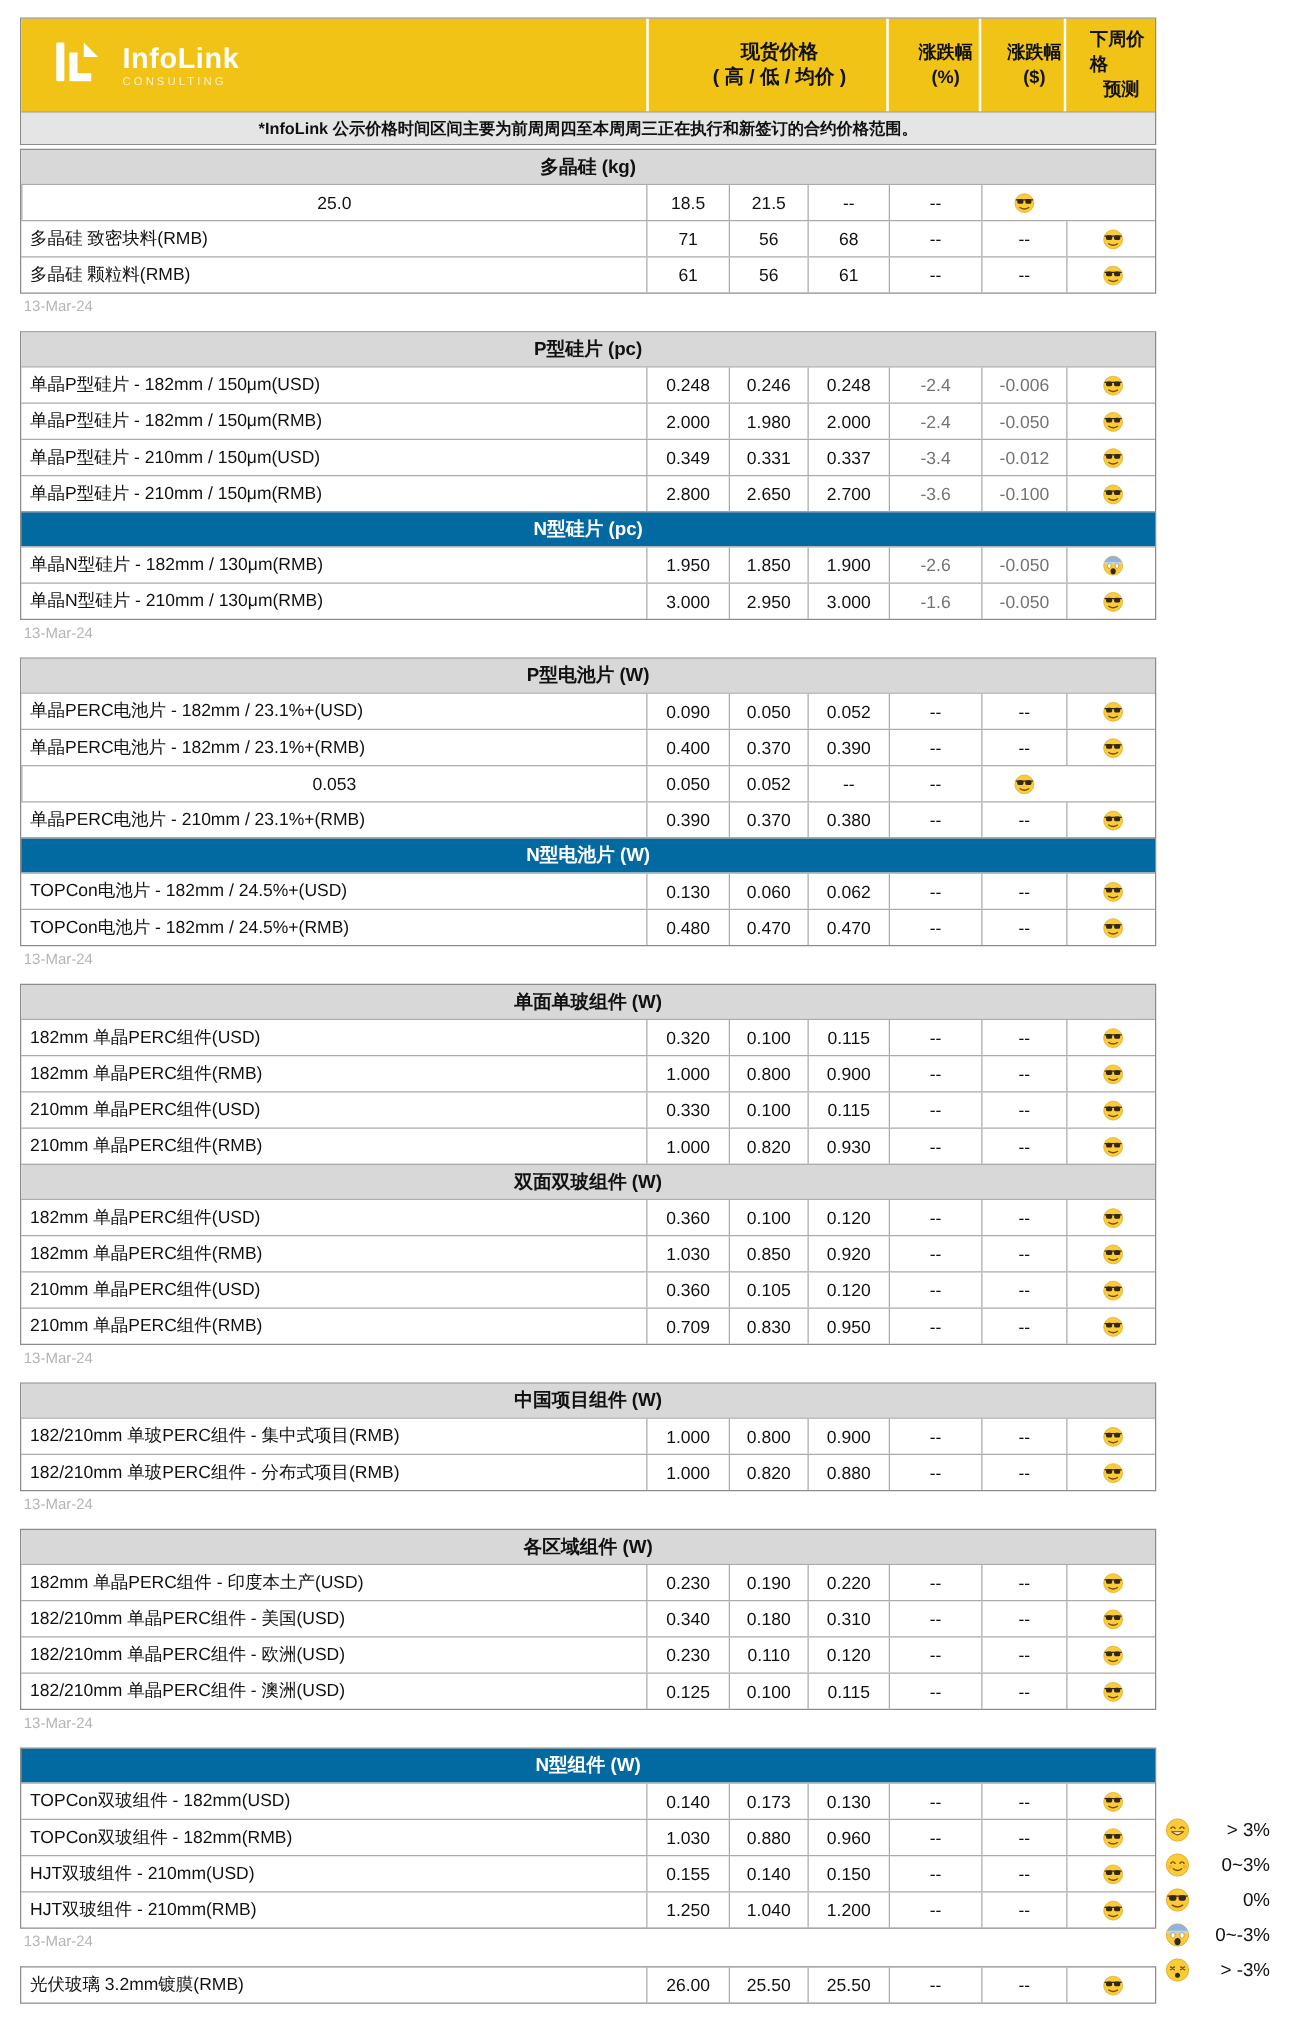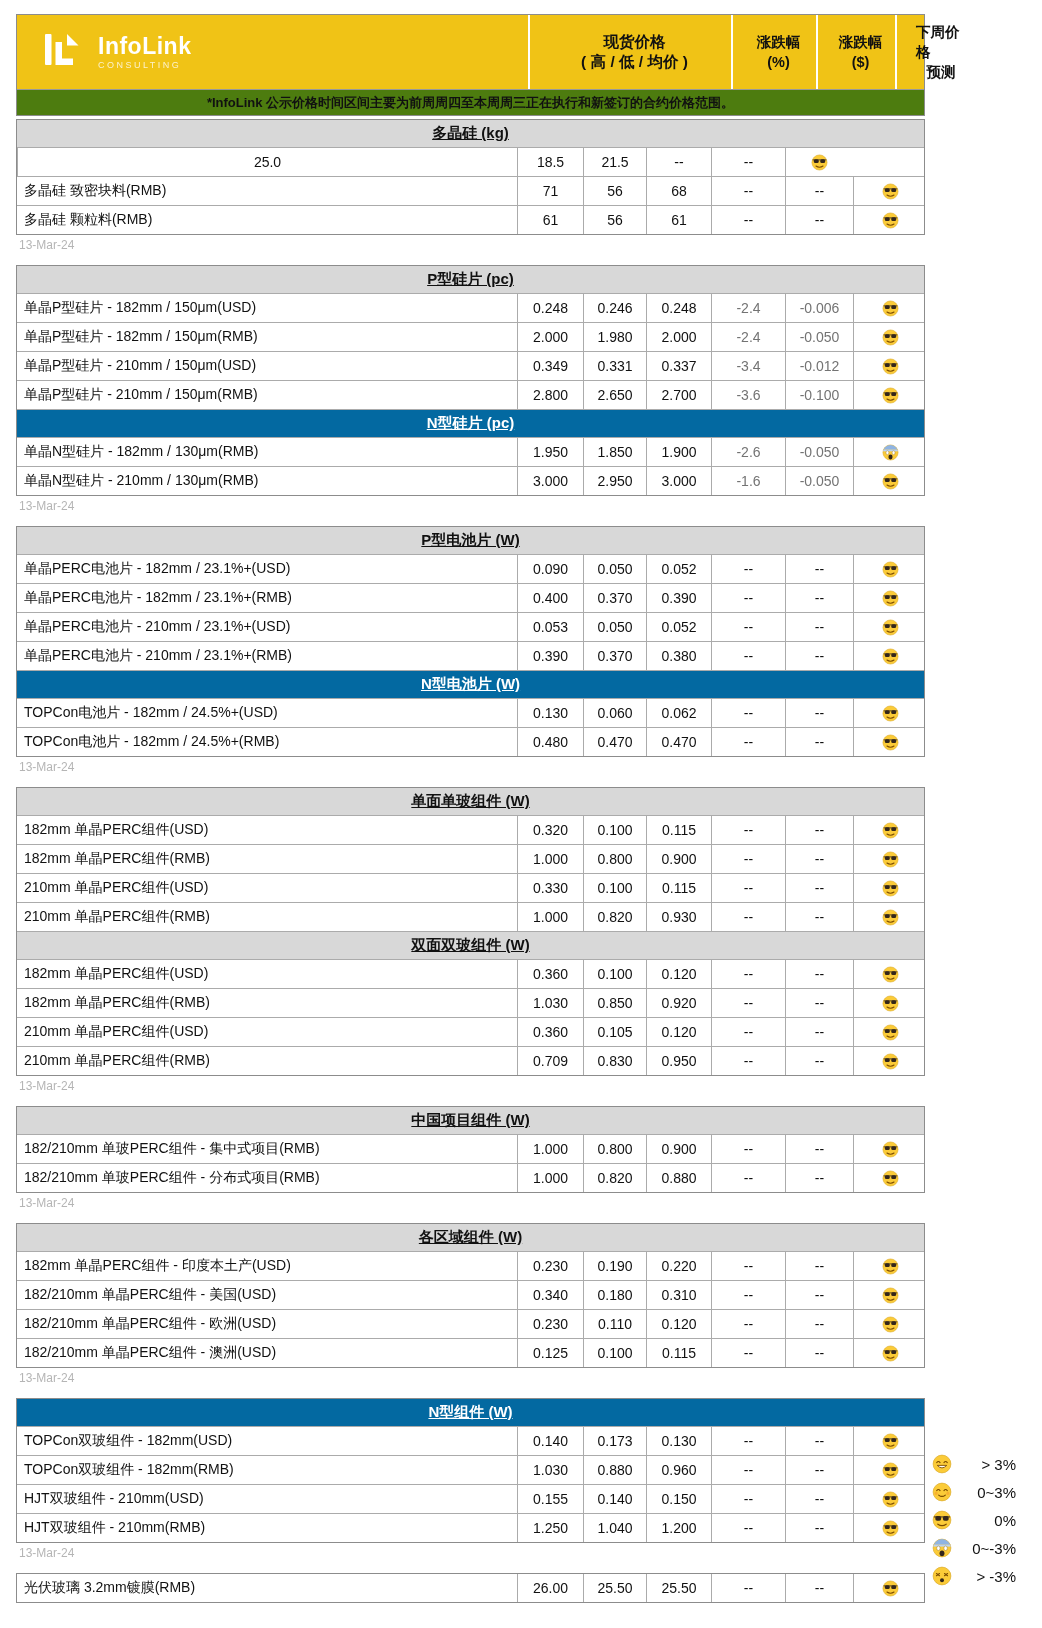"InfoLink" .yhead { gap: 11px -> none }
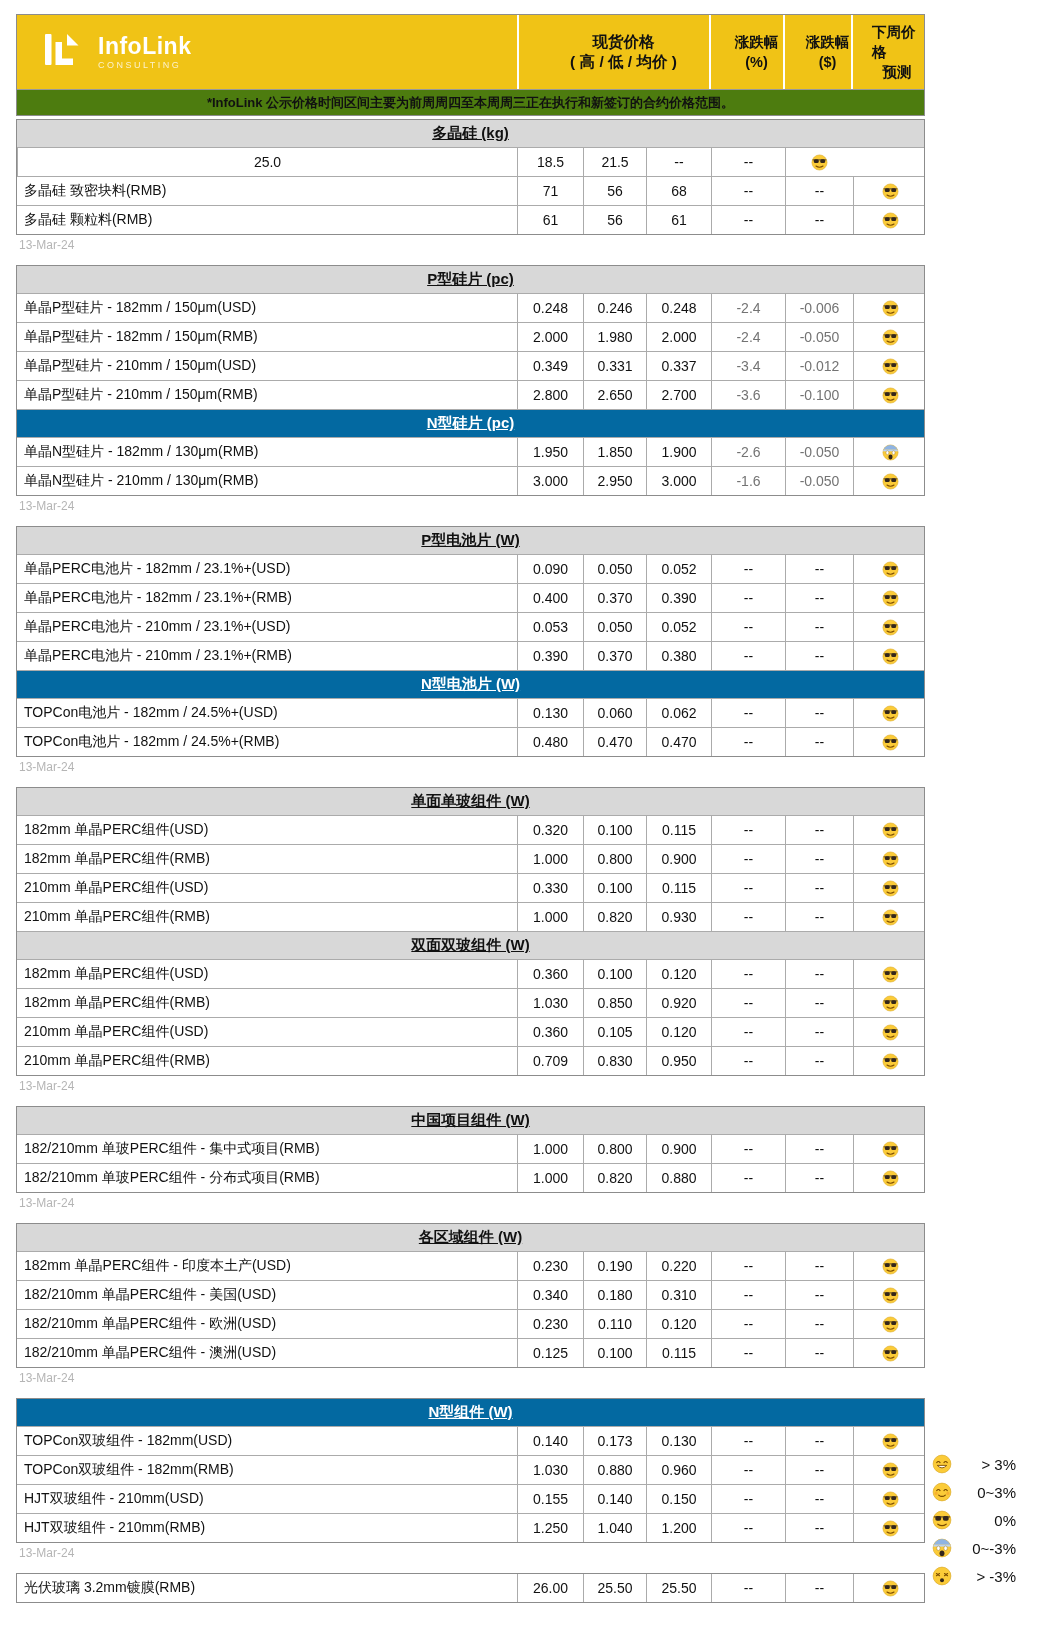"*InfoLink" .note { background: #4d7c0f -> #e5e5e5 }
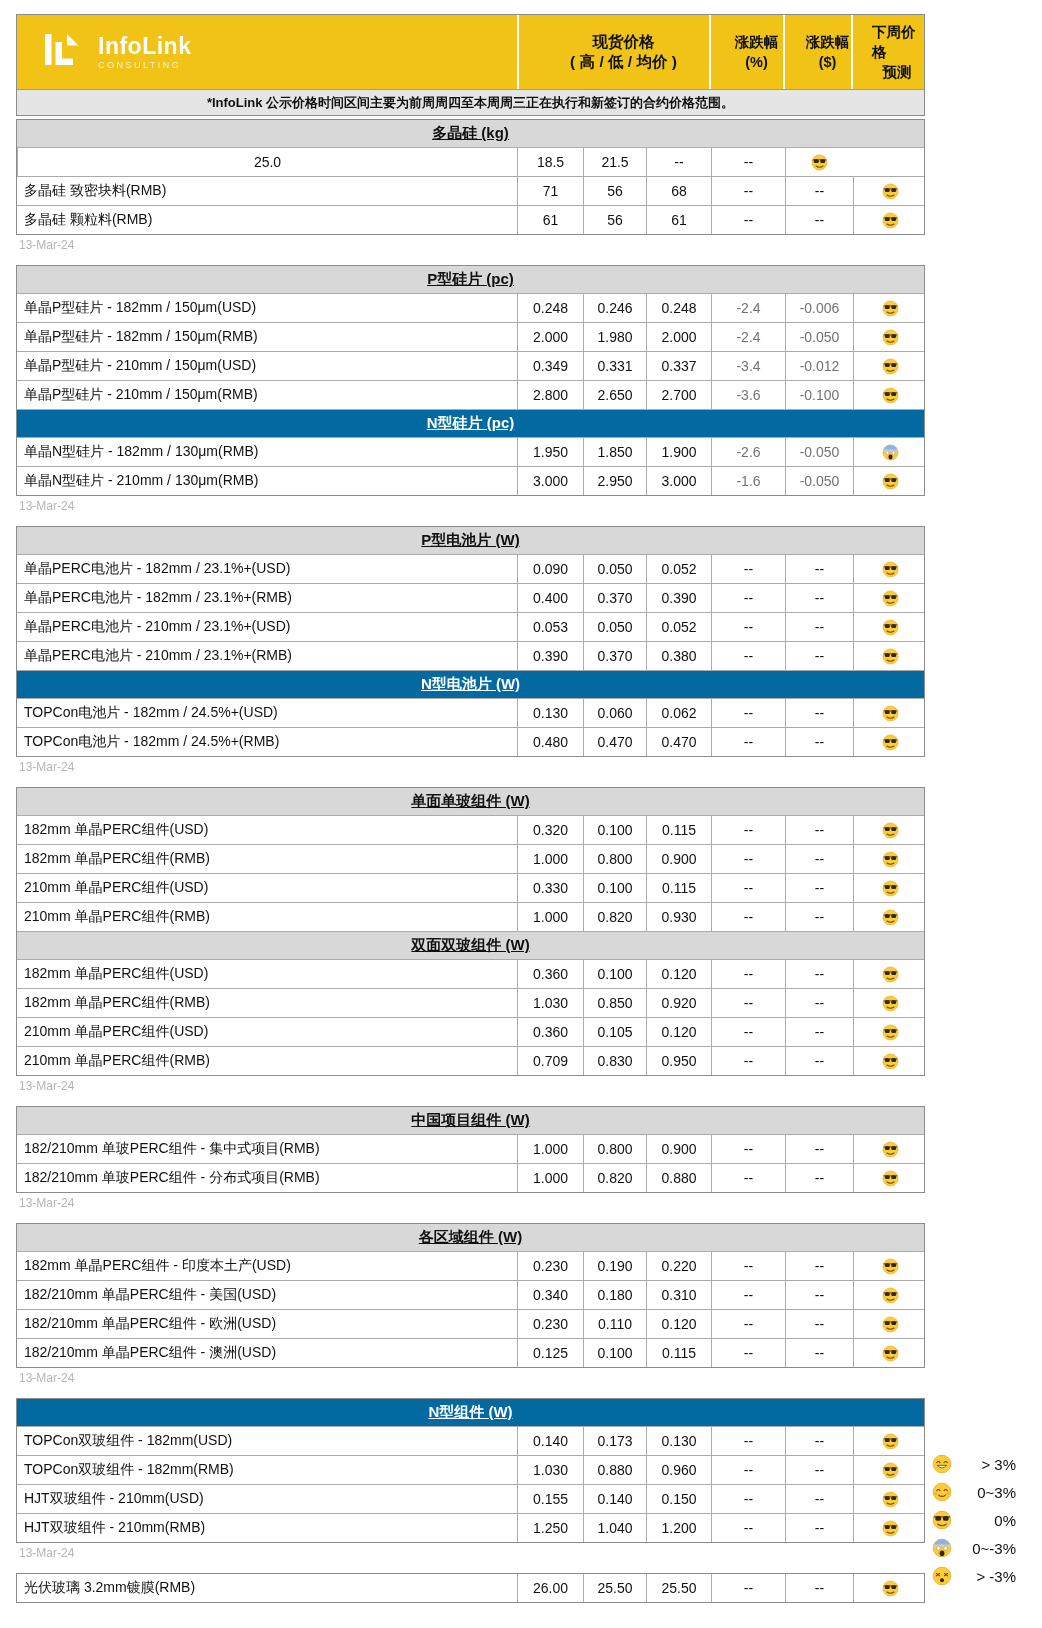"多晶硅 (kg)" .sec-h { text-decoration: underline -> none }
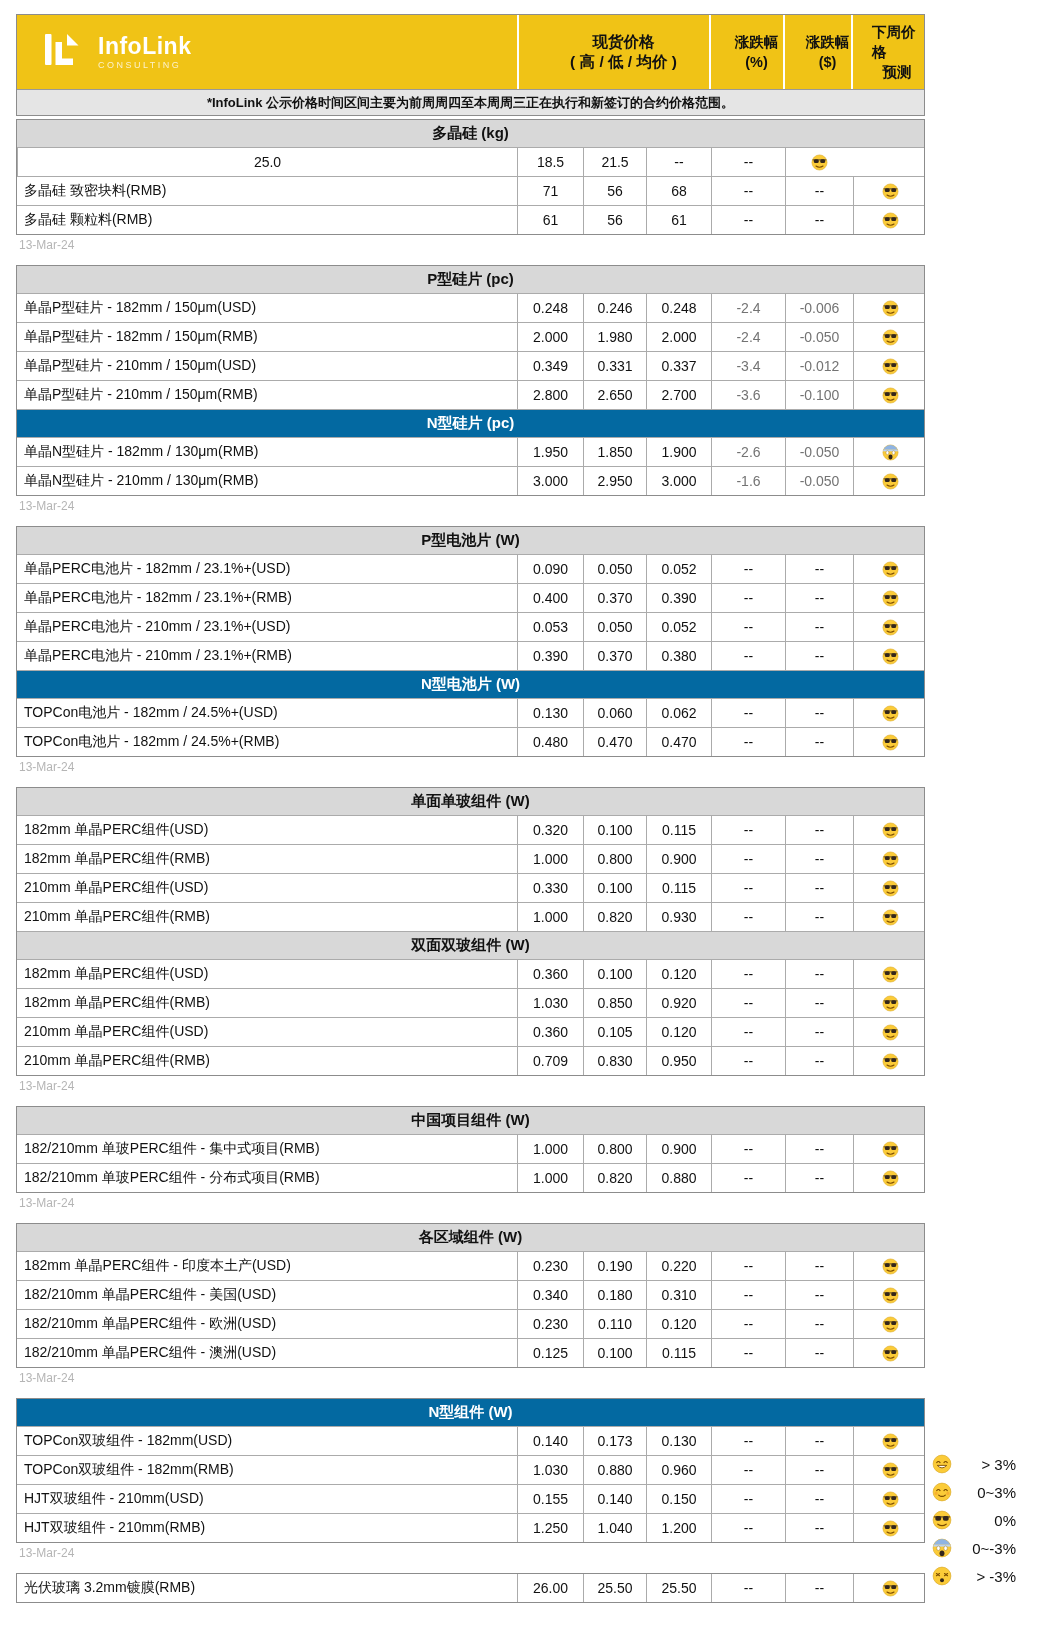"单晶PERC电池片 - 210mm / 23.1%+(USD)" div.cell { html: <div>单晶PERC电池片 - 210mm / 23.1%+(USD)</div> -> none }
